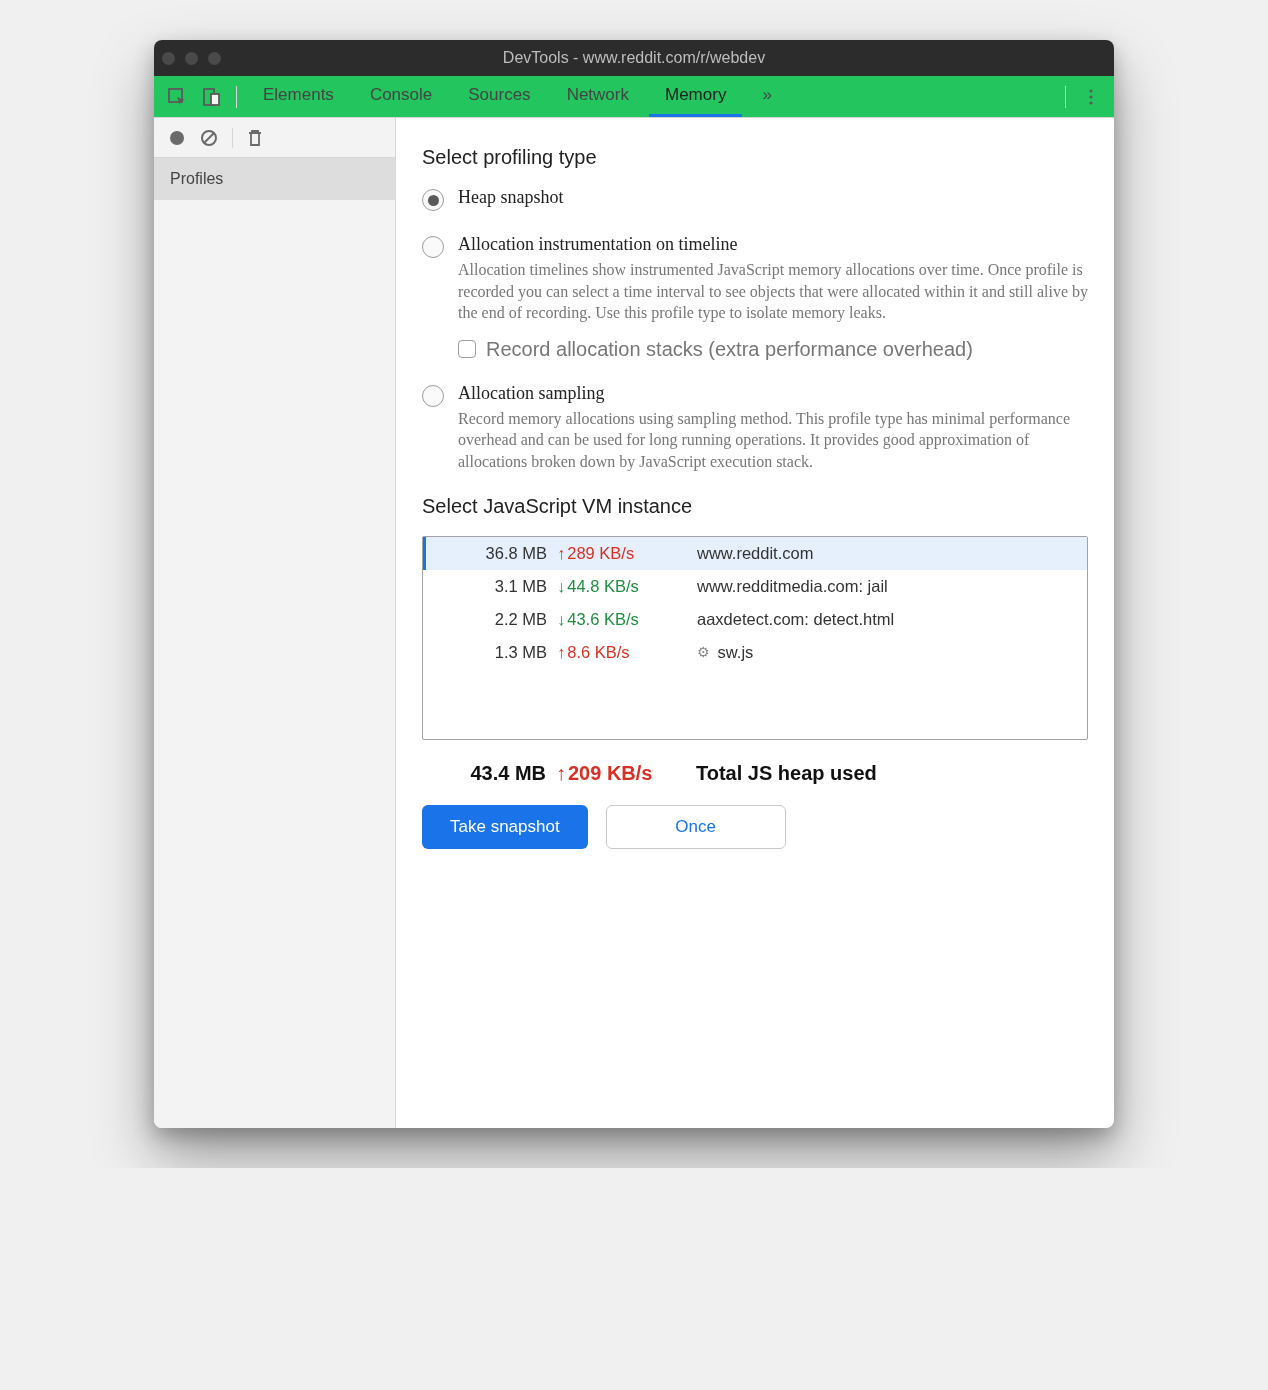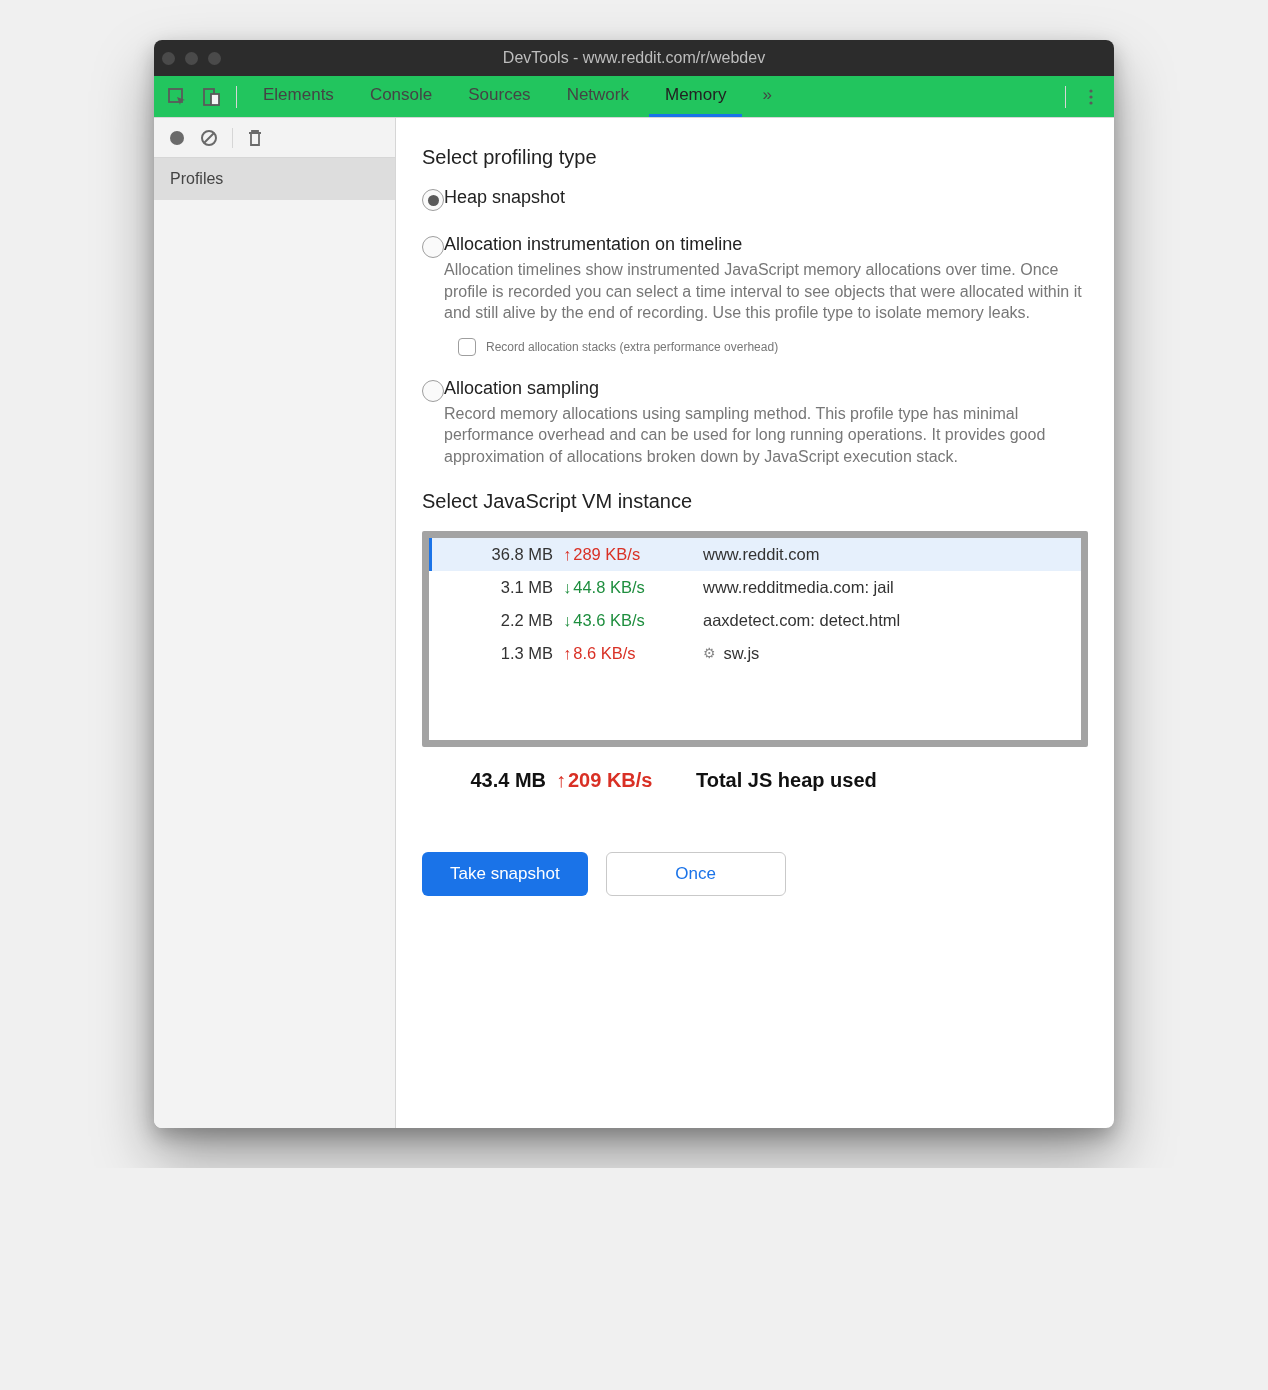"Heap snapshot" .ptype { font-family: none -> Liberation Serif, serif; gap: none -> 14px }
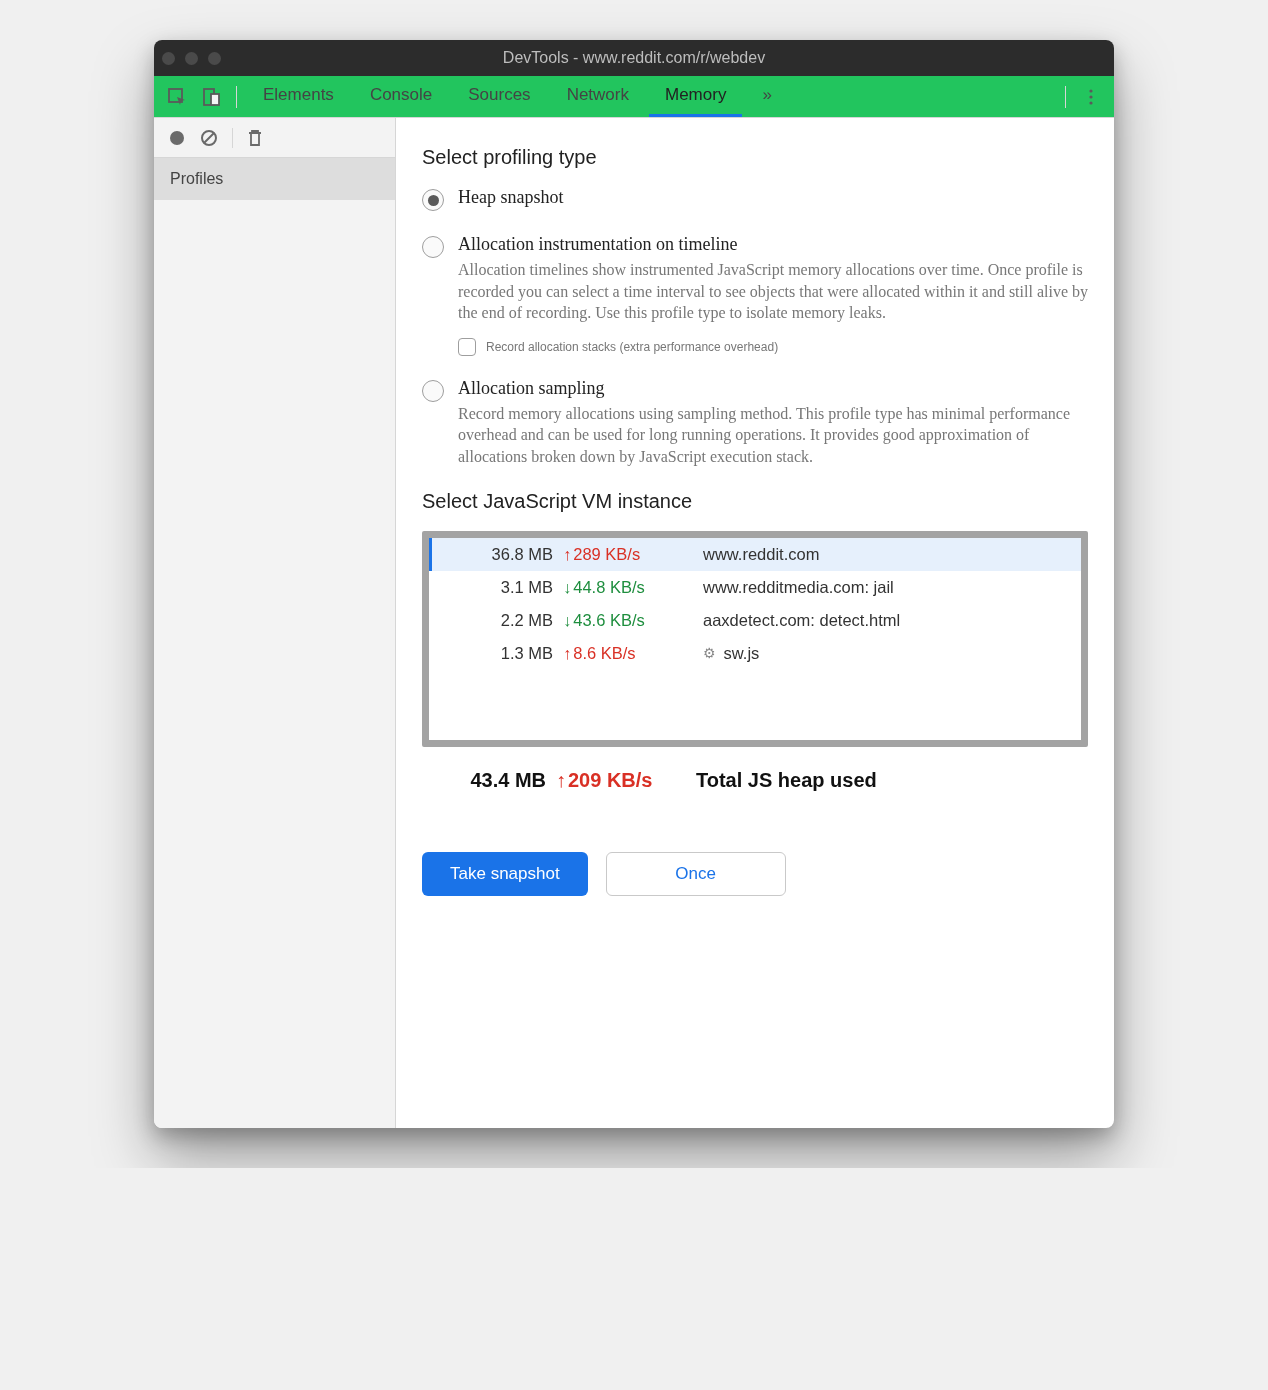"Record allocation stacks (extra" .checkbox-label { font-size: 12px -> 20px }
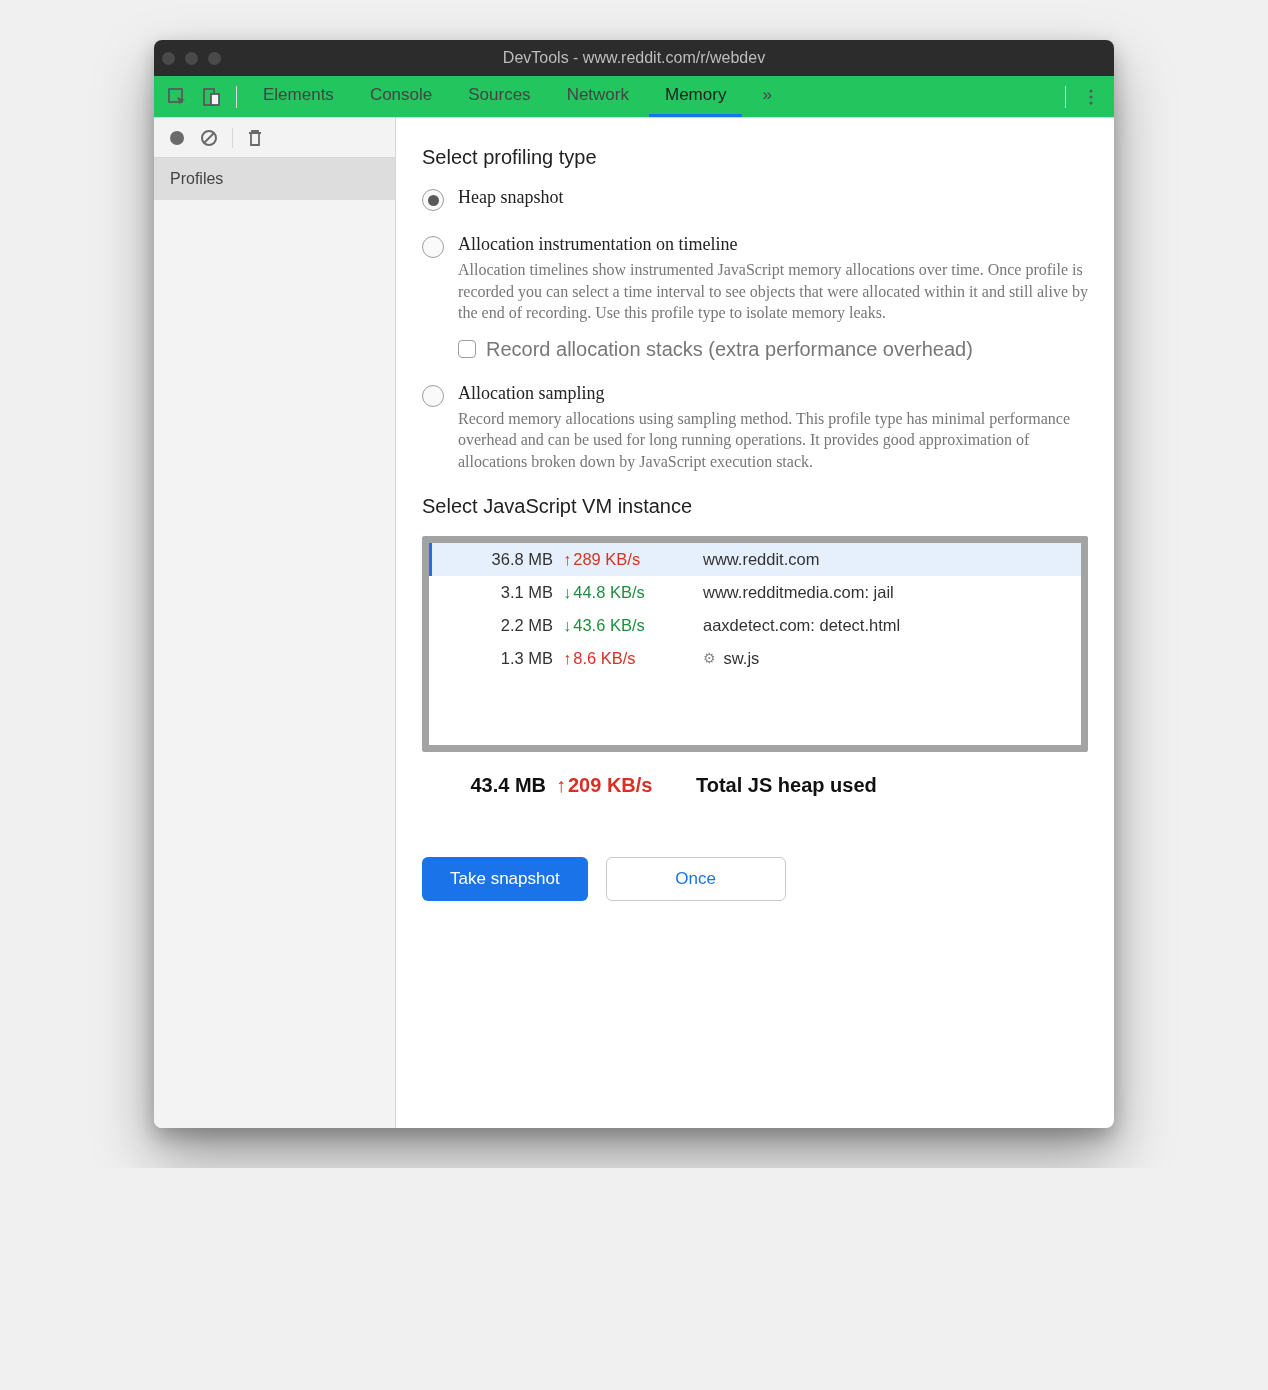"36.8 MB" .vm-table { border: 7px solid #a3a3a3 -> 1px solid #a3a3a3 }
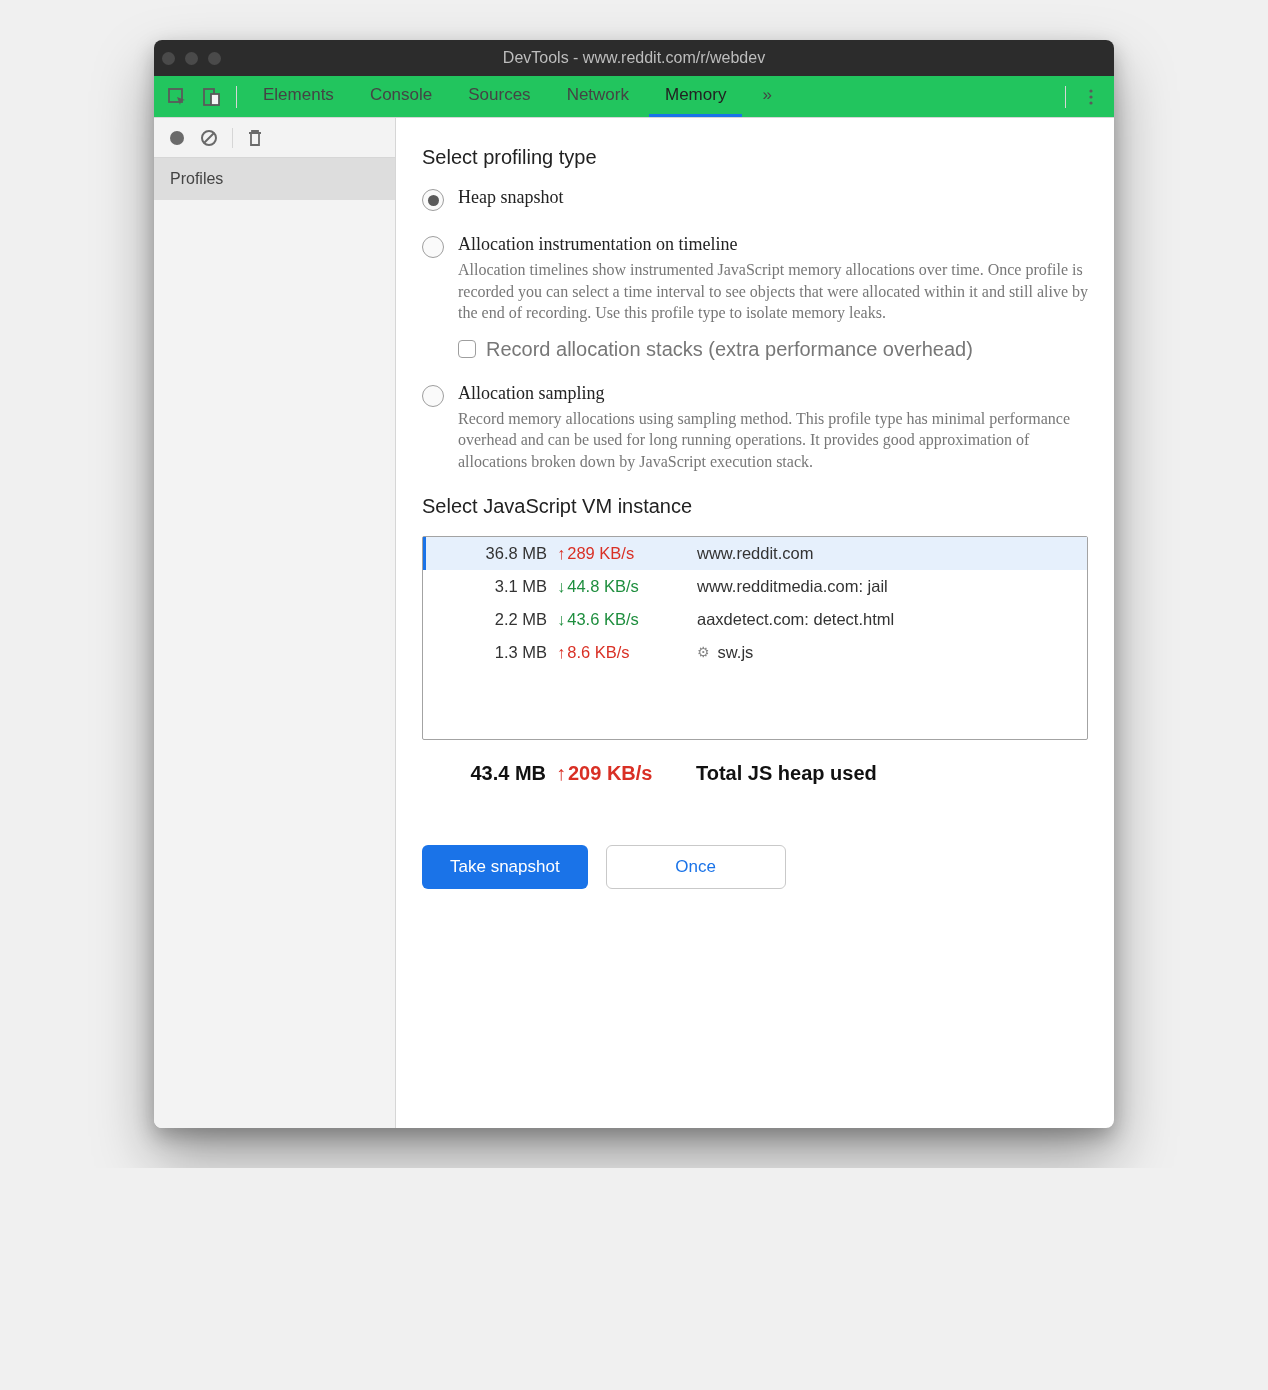"Take snapshot" .btn { margin-top: 40px -> none }
